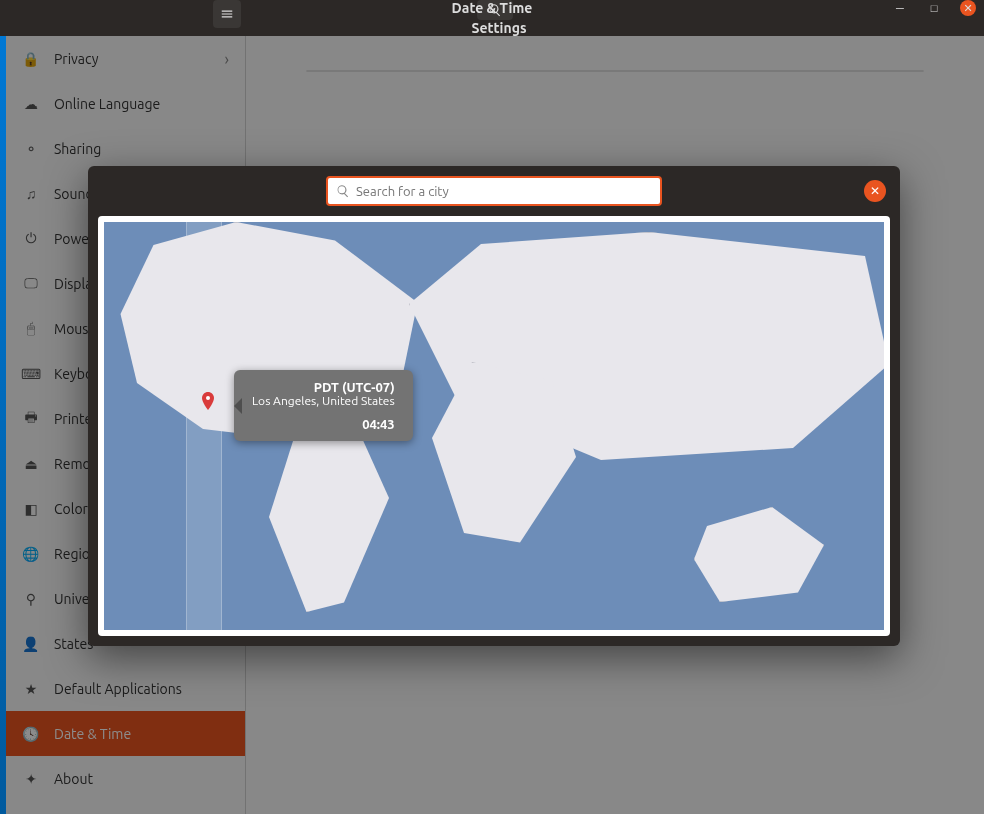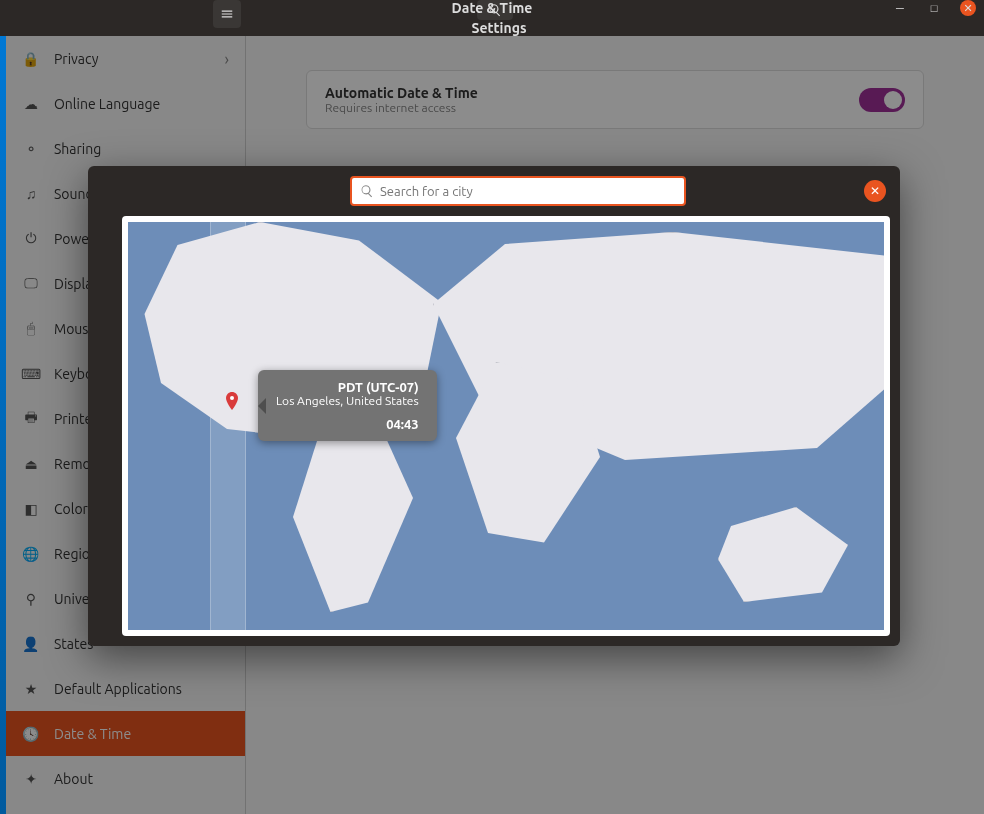"Automatic Date & Time" div.row { html: <div> <div> <div>Automatic Date &amp; Time</div> <div>Requires internet access</div> </div> <div></div> </div> -> none }
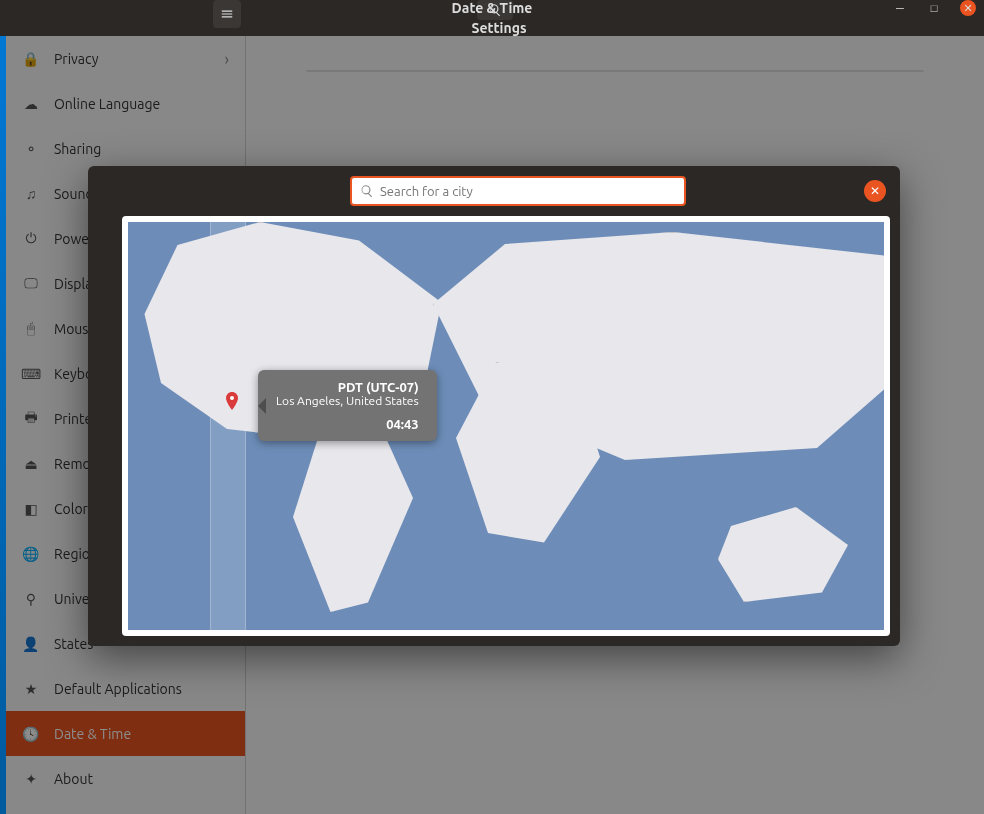"Search for a city" .dialog { padding-left: 24px -> none }
